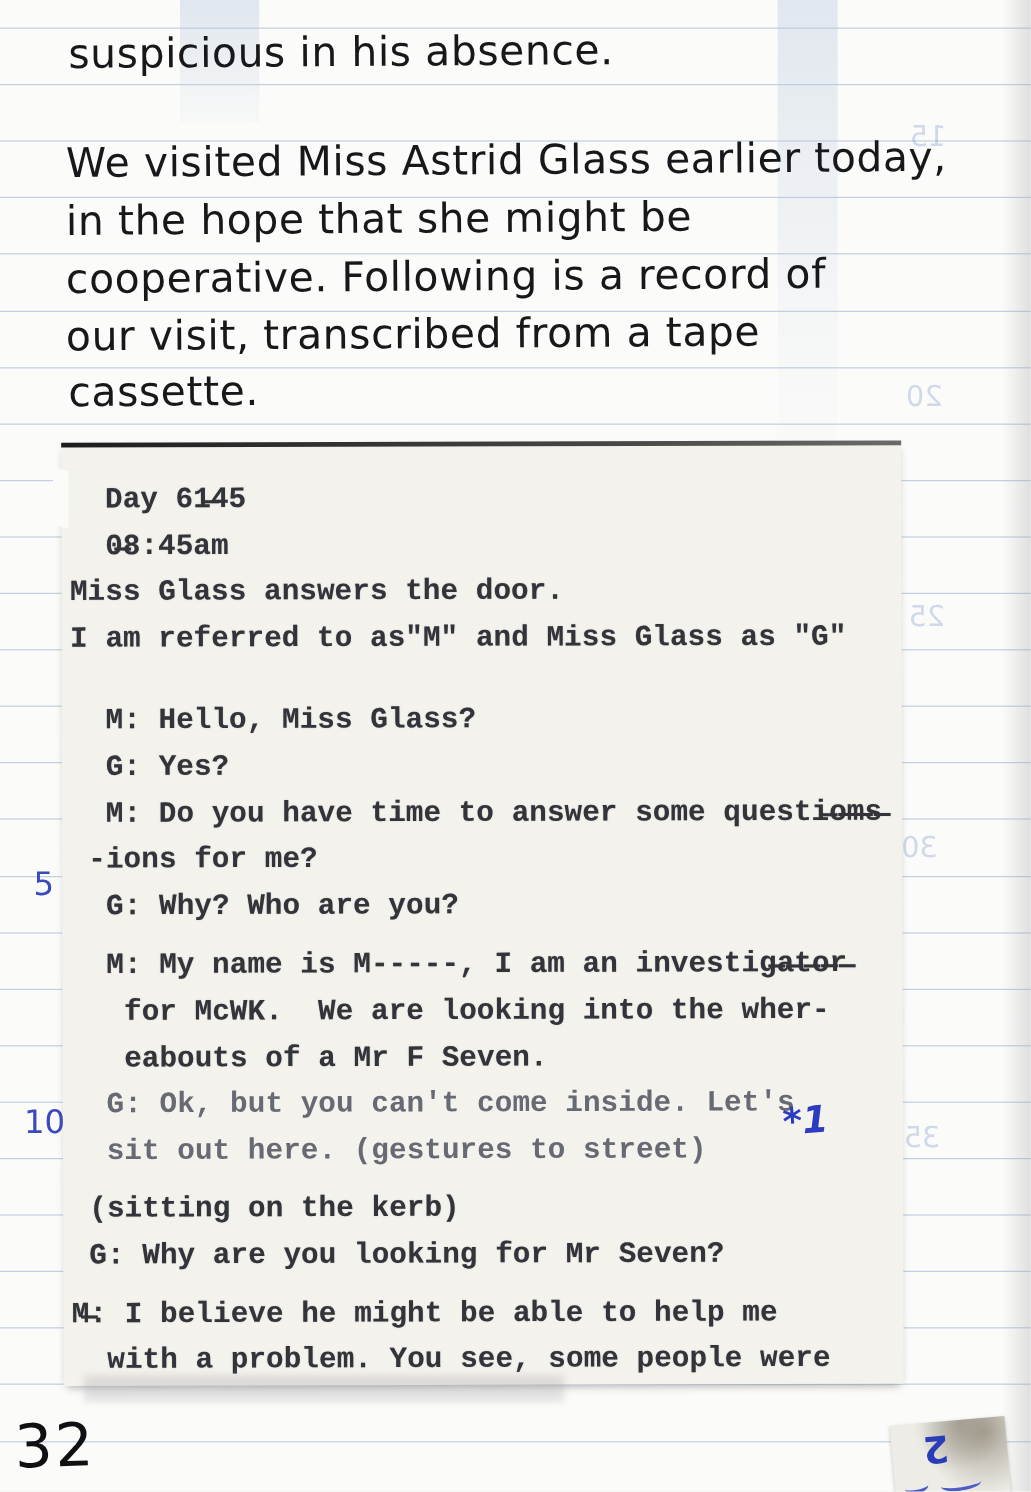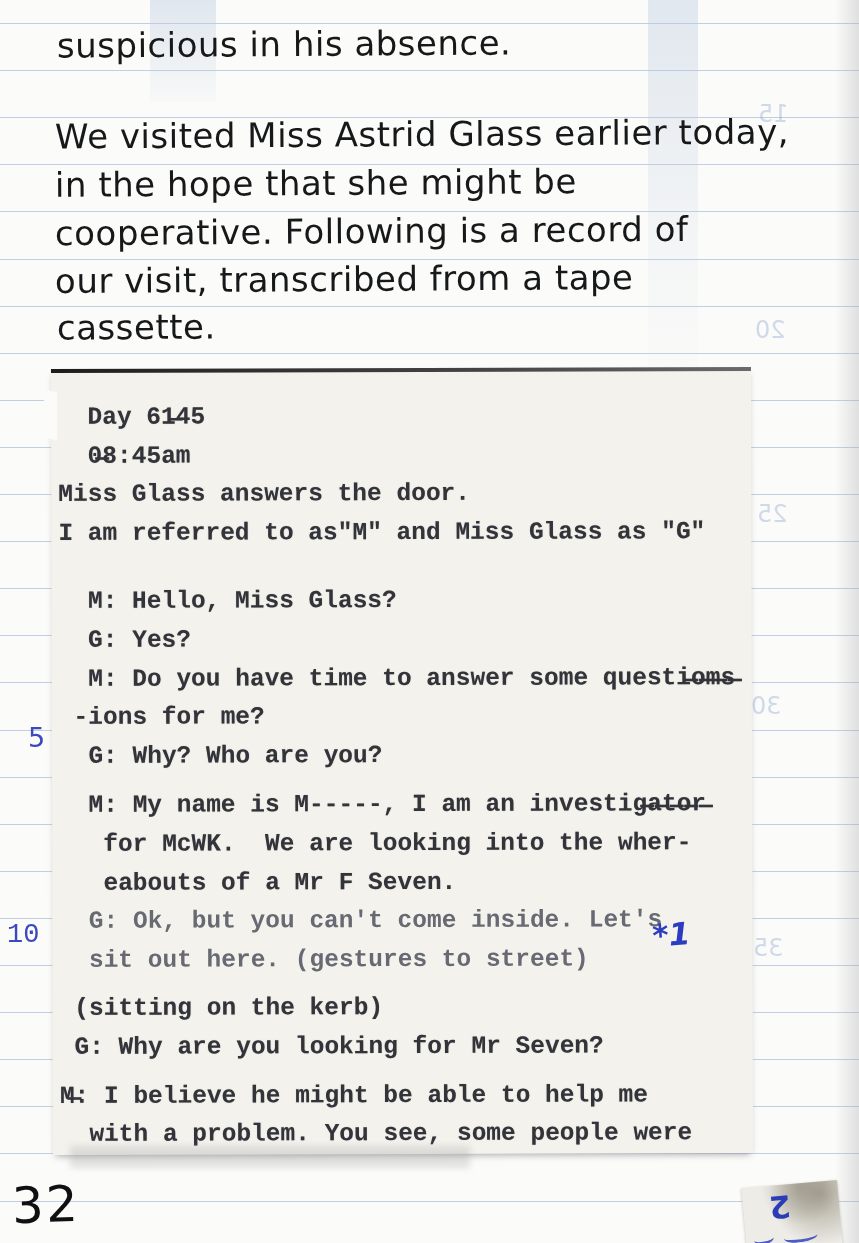"10" .m10 { font-family: Liberation Mono, monospace -> none; left: 7px -> 20px }
